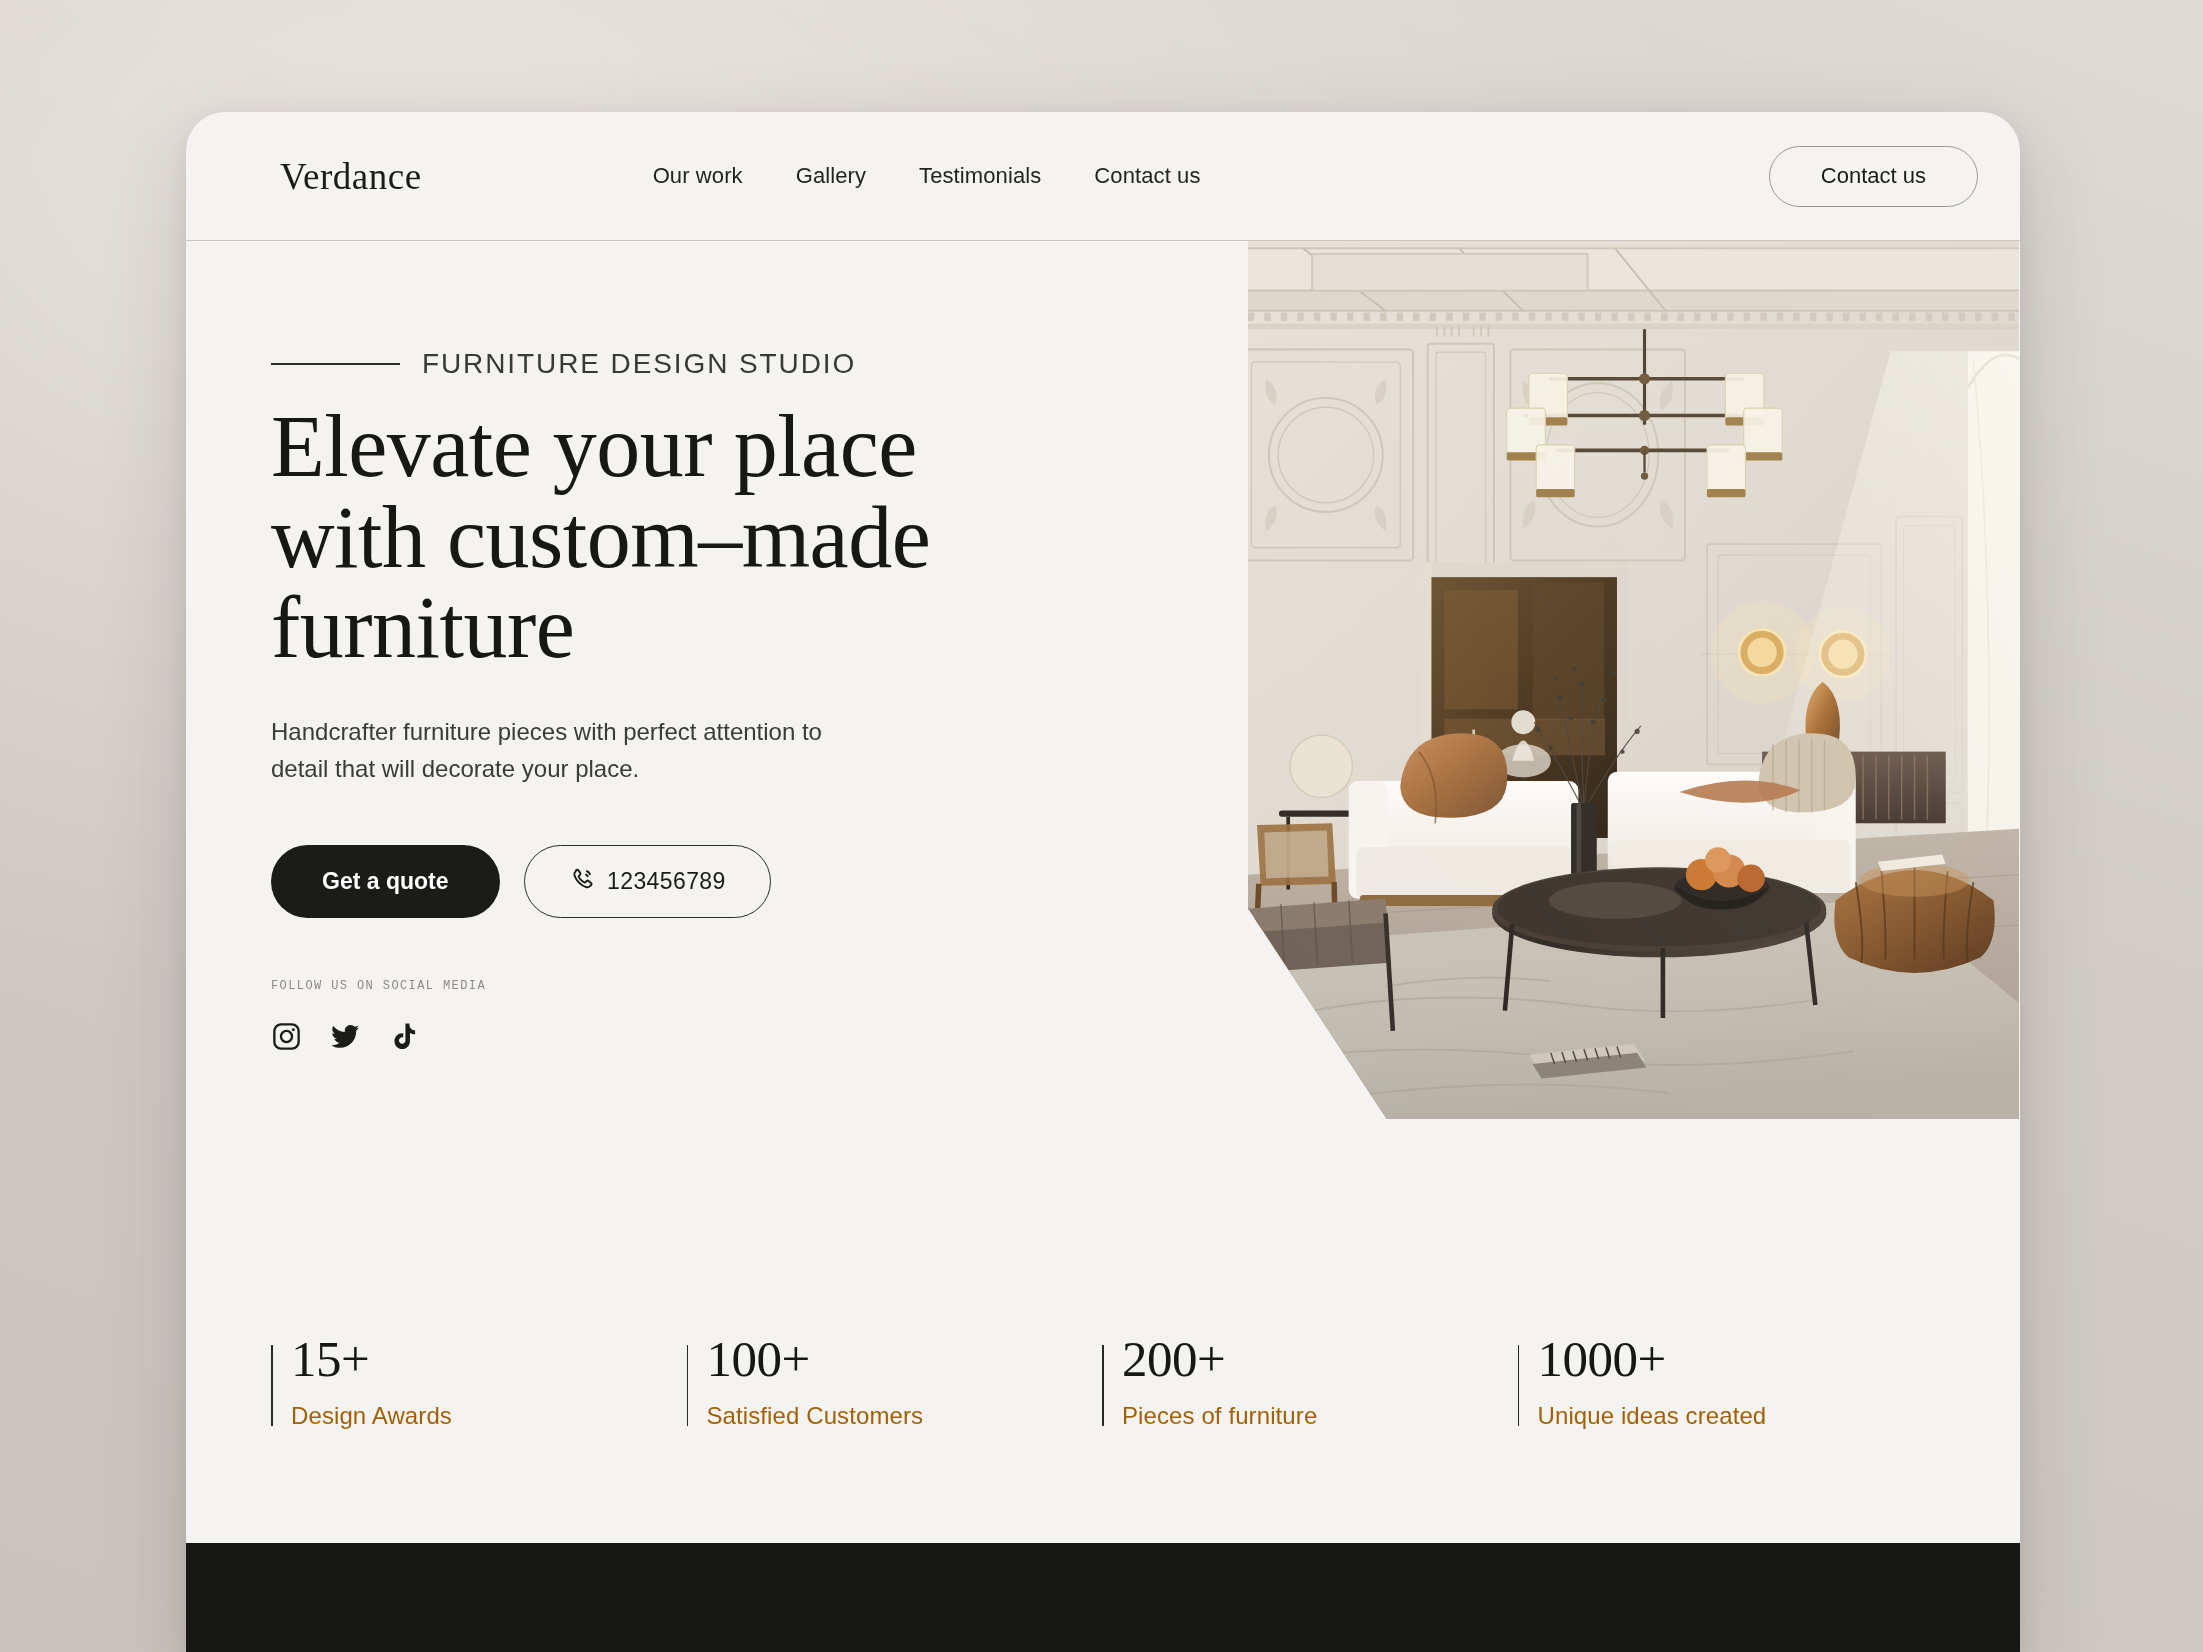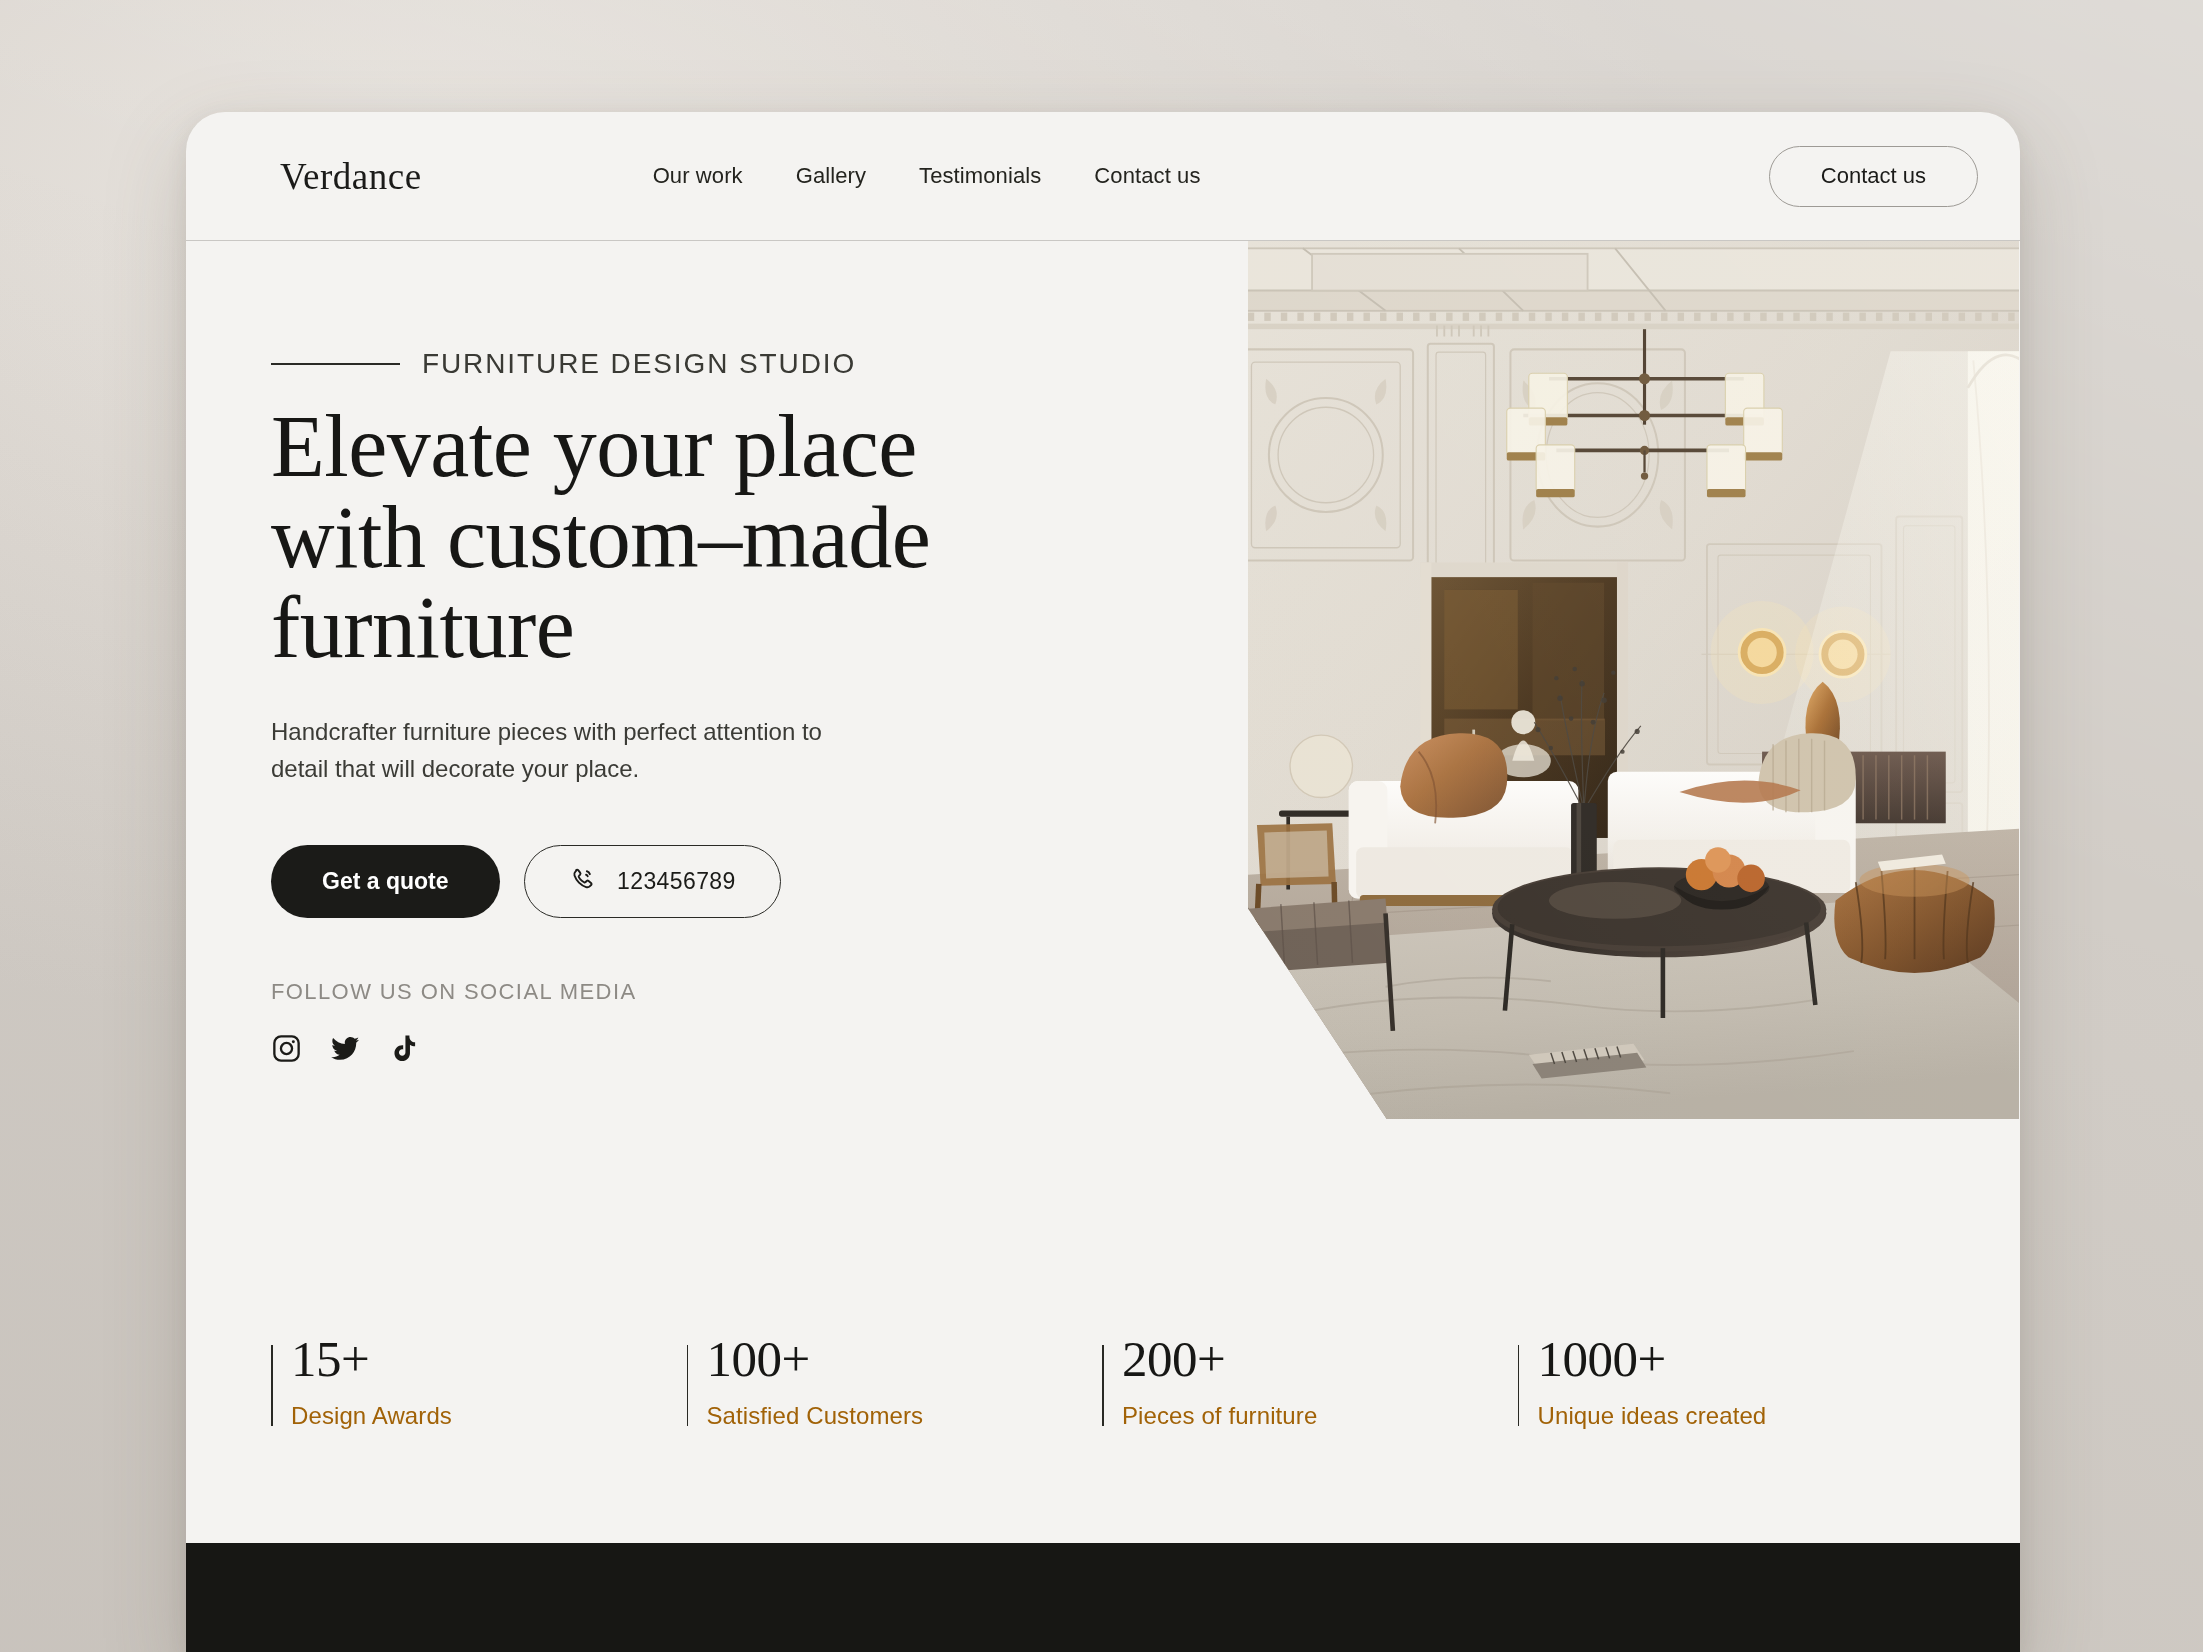"123456789" .btn-phone { gap: 21px -> 11px }
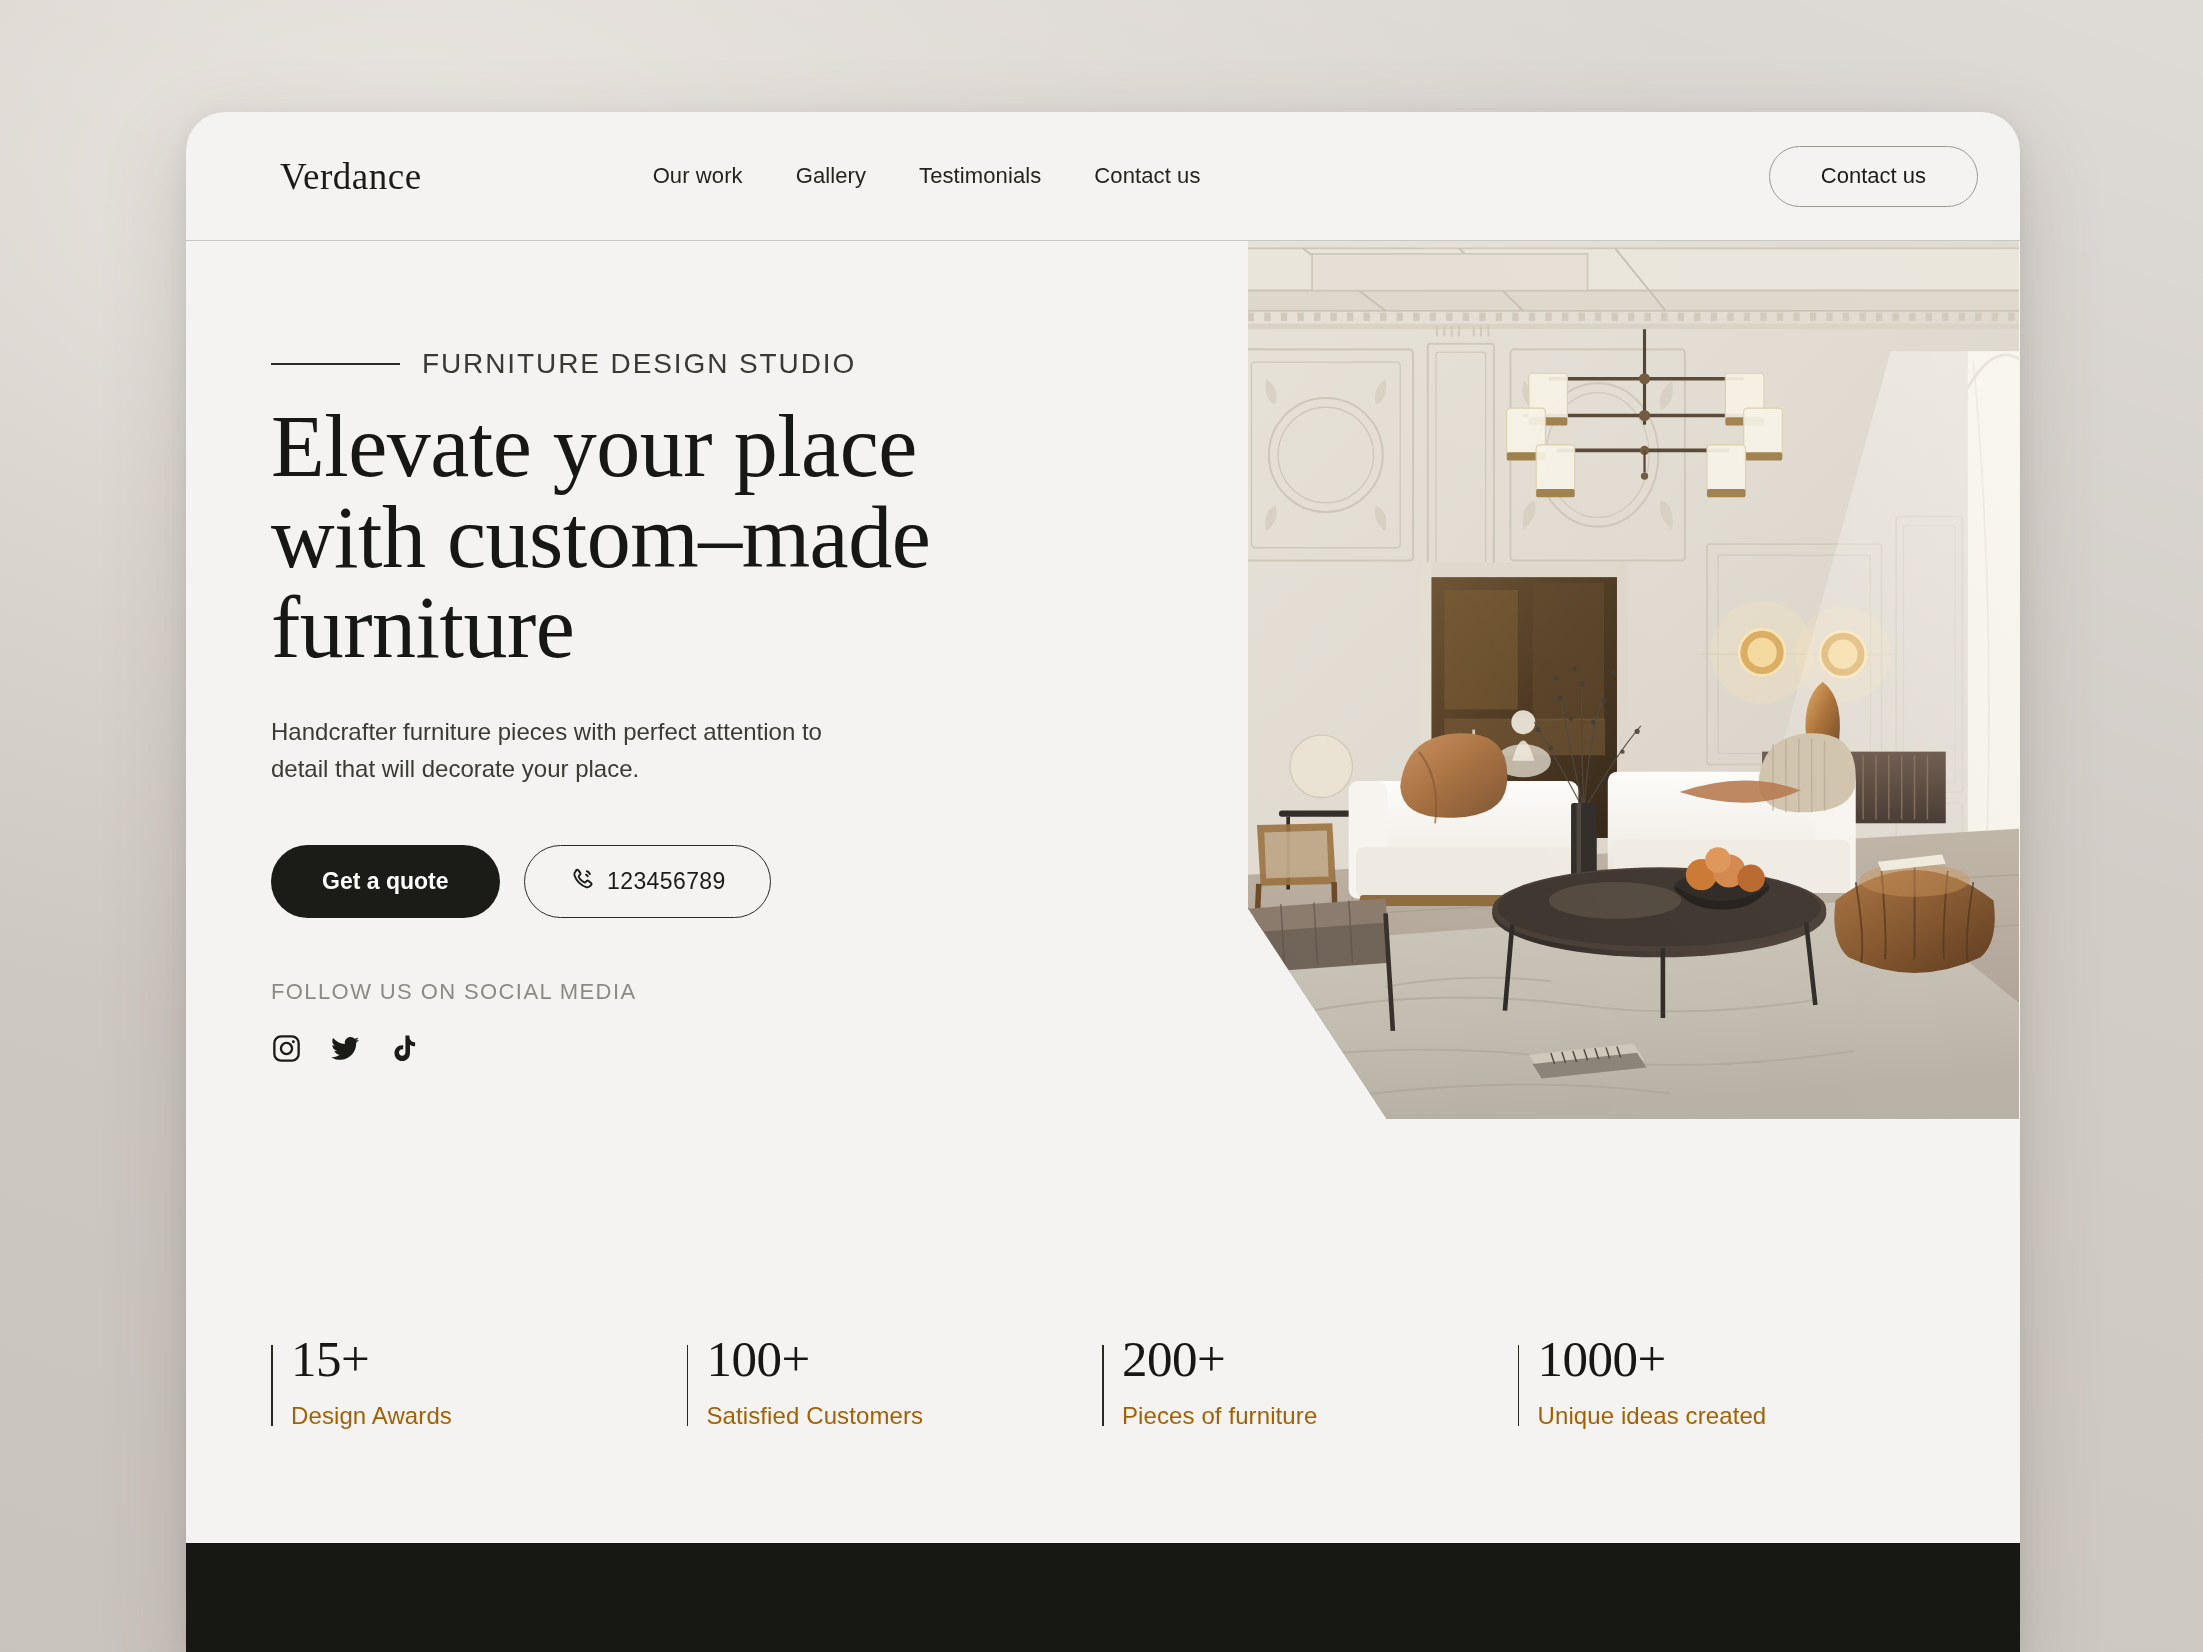"FOLLOW US ON SOCIAL MEDIA" .social-label { font-family: none -> Liberation Mono, monospace; font-size: 22px -> 12px }
